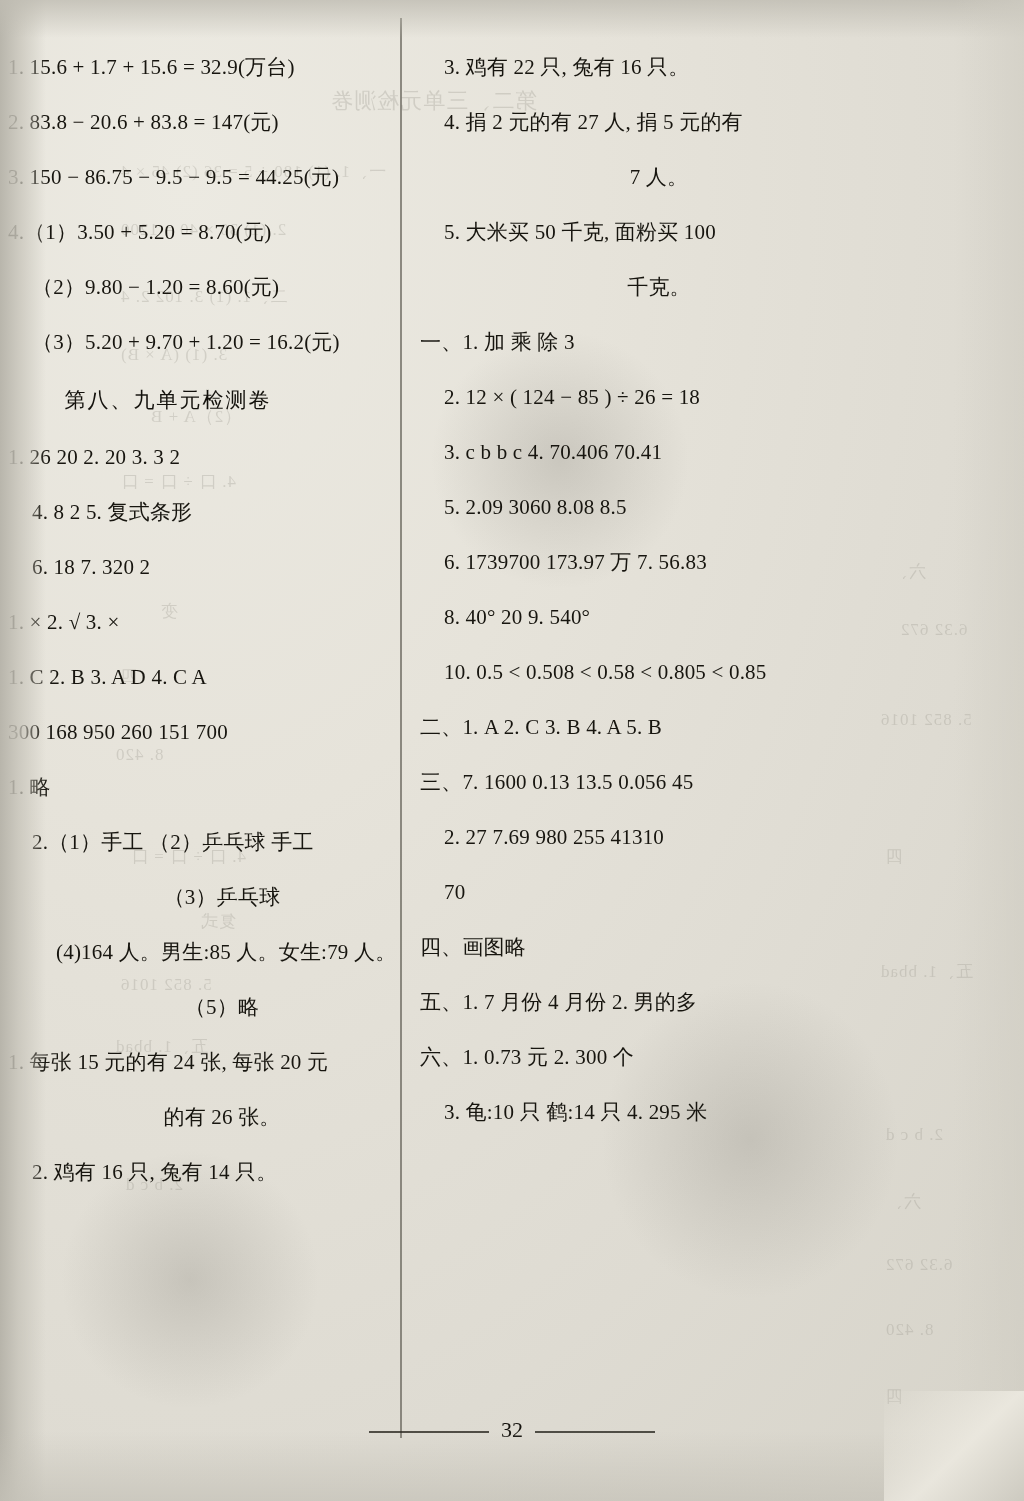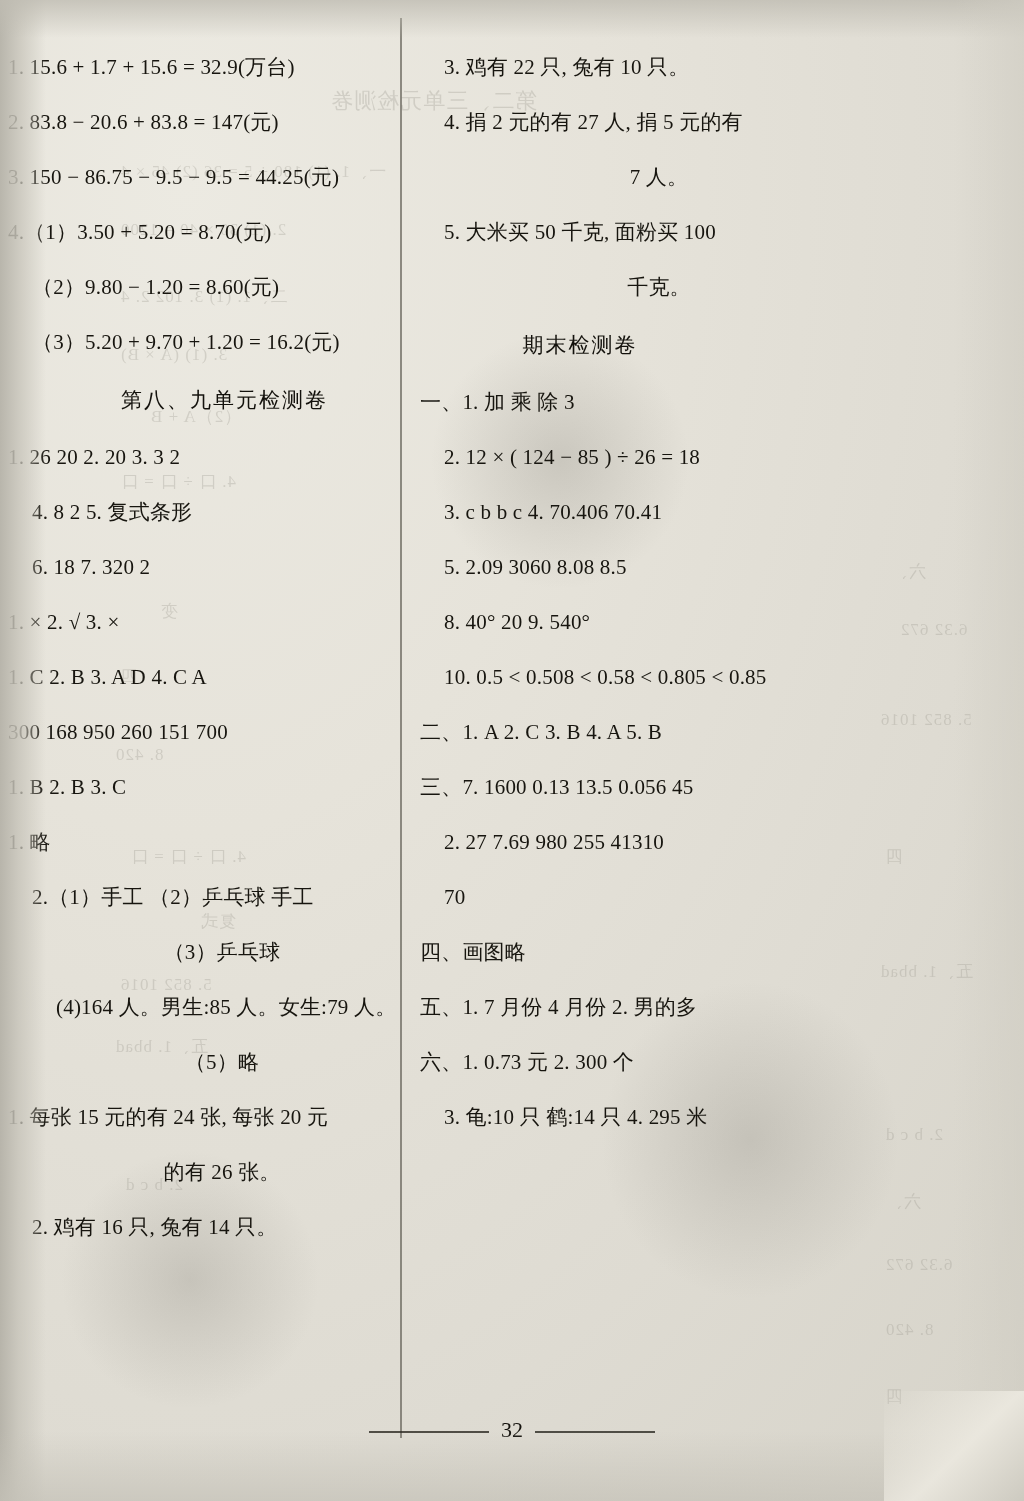"3. 鸡有 22 只, 兔有" div.line { text: 10 -> 16 }
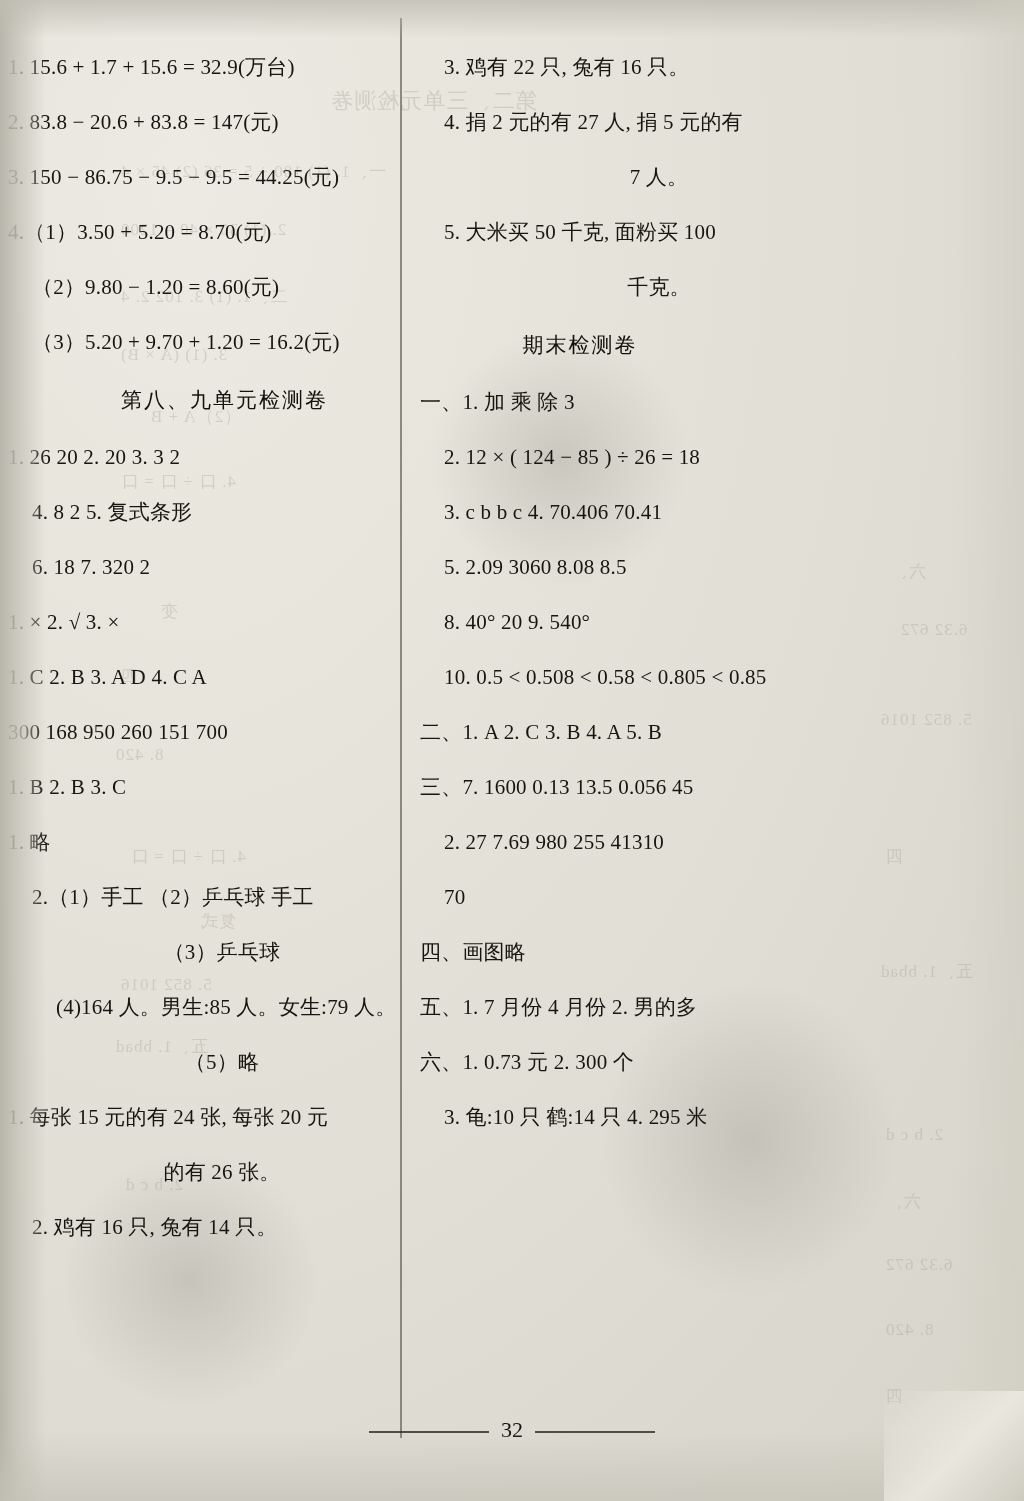"期末检测卷" div.head-right { html: <div>期末检测卷</div> -> none }
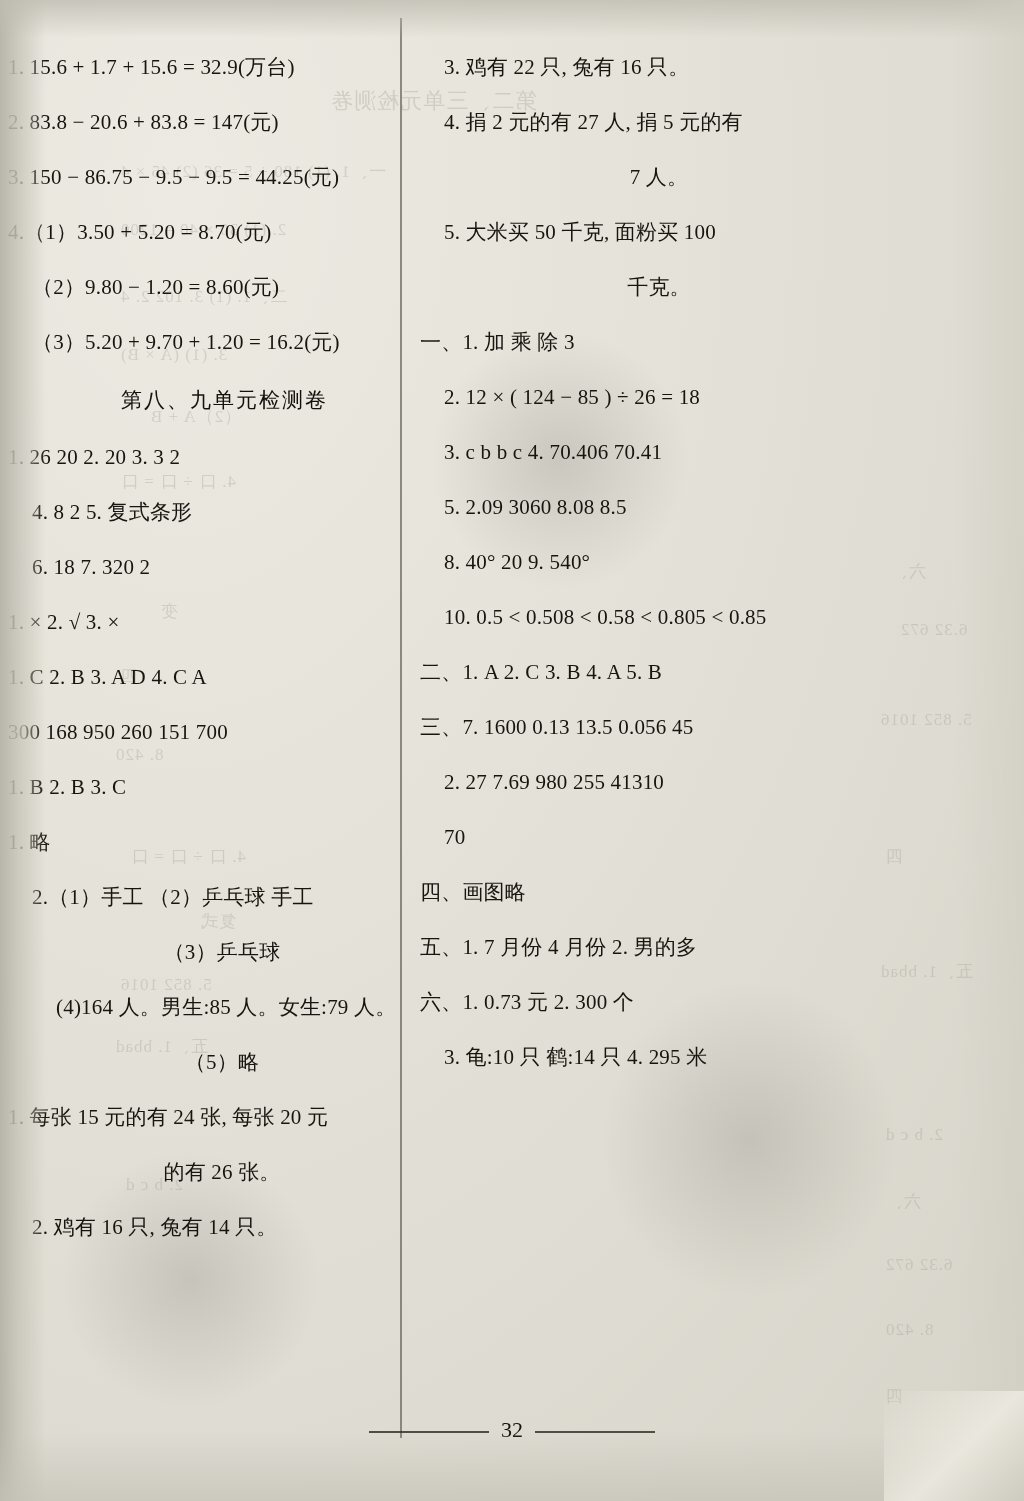"第八、九单元检测卷" .head { text-align: right -> center }
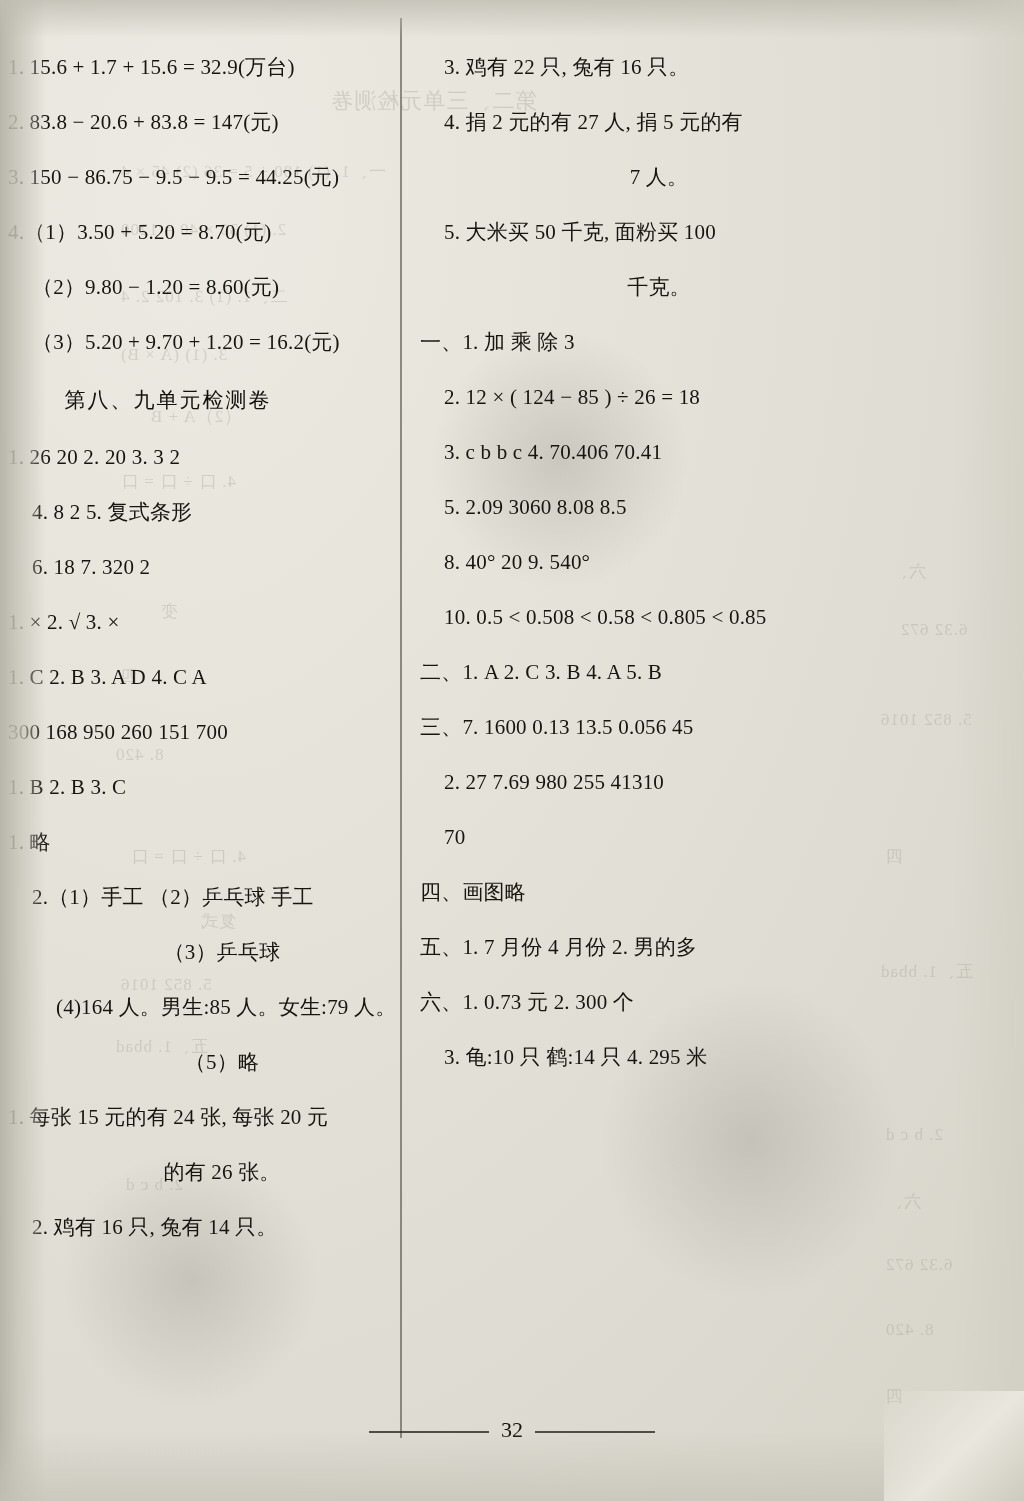"6. 1739700 173.97 万 7." div.line { html: none -> <div>6. 1739700 173.97 万 7. 56.83</div> }
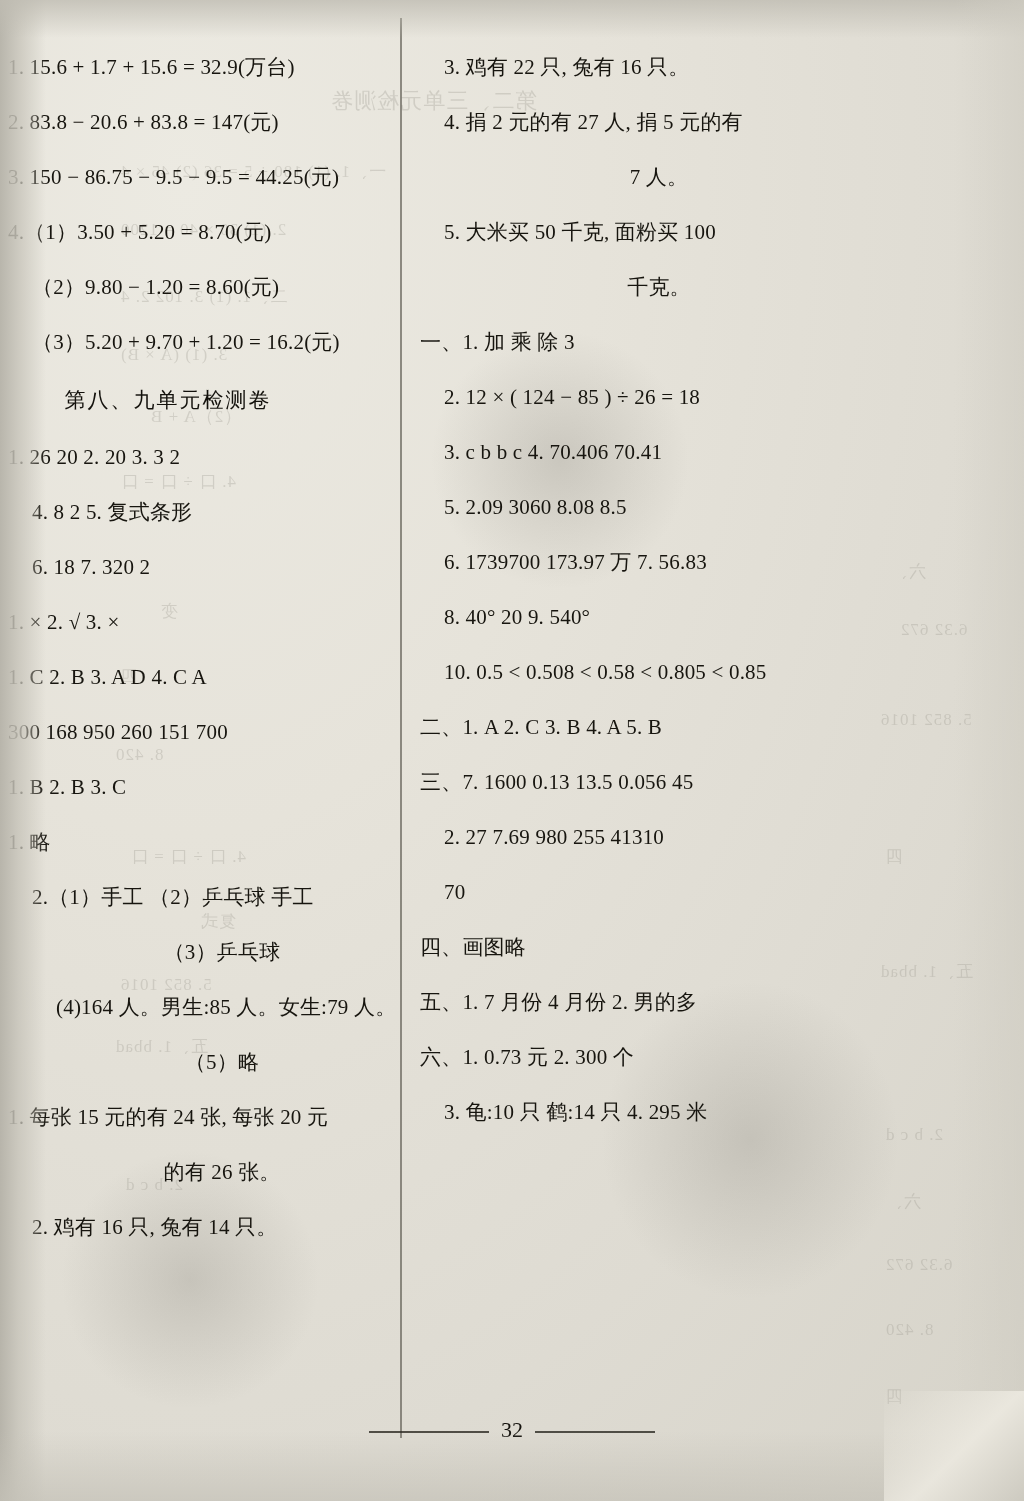"1. B 2. B 3." div.line { html: <div>1. B 2. B 3. C</div> -> none }
